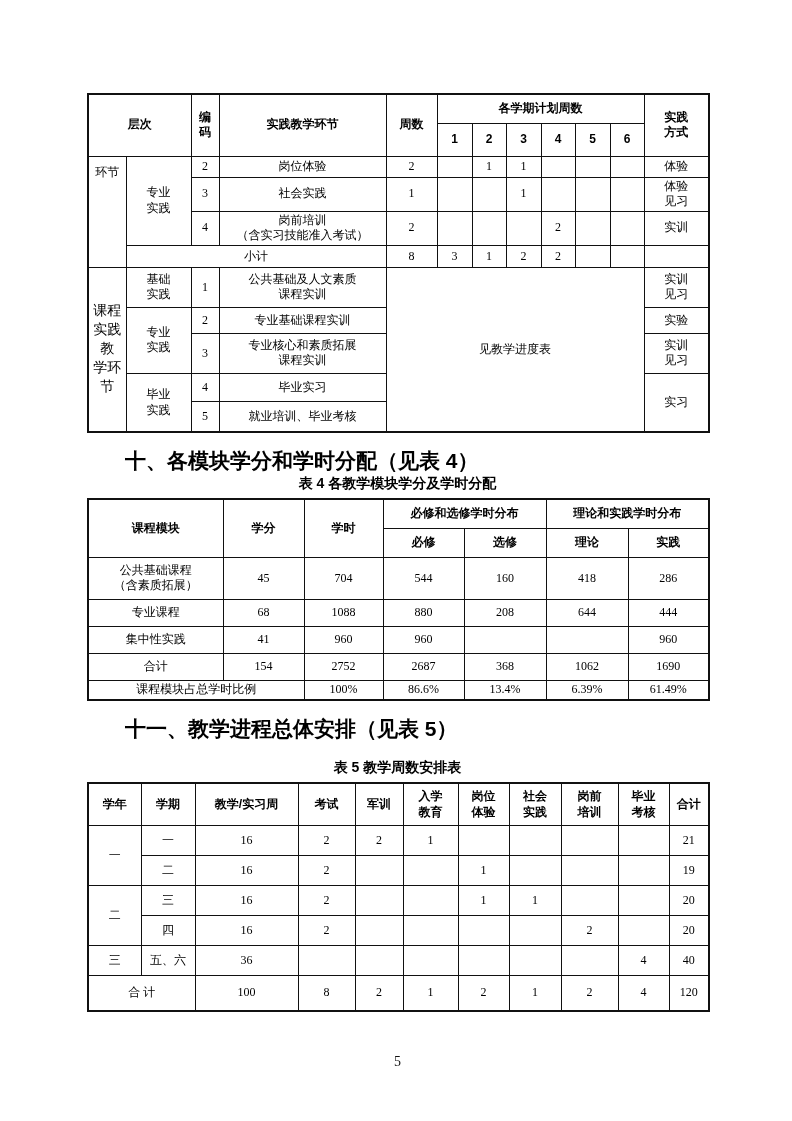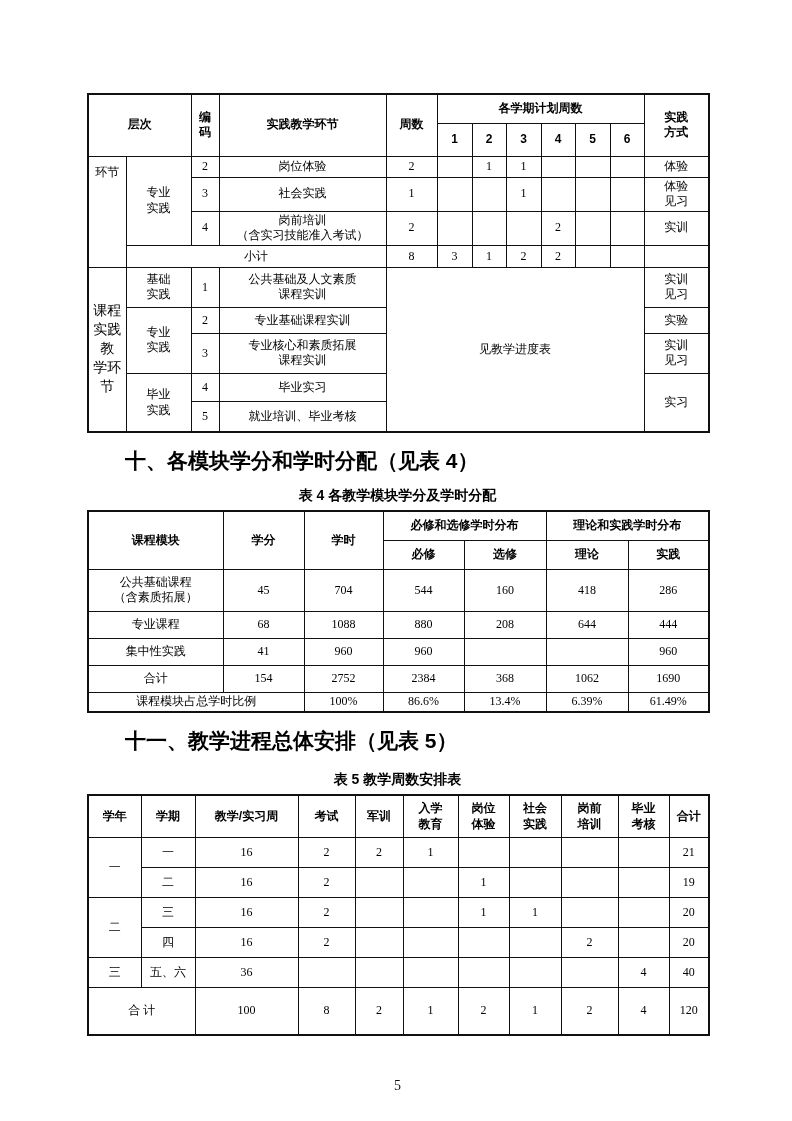"表 4 各教学模块学分及学时分配" .caption { margin-top: 12px -> none }
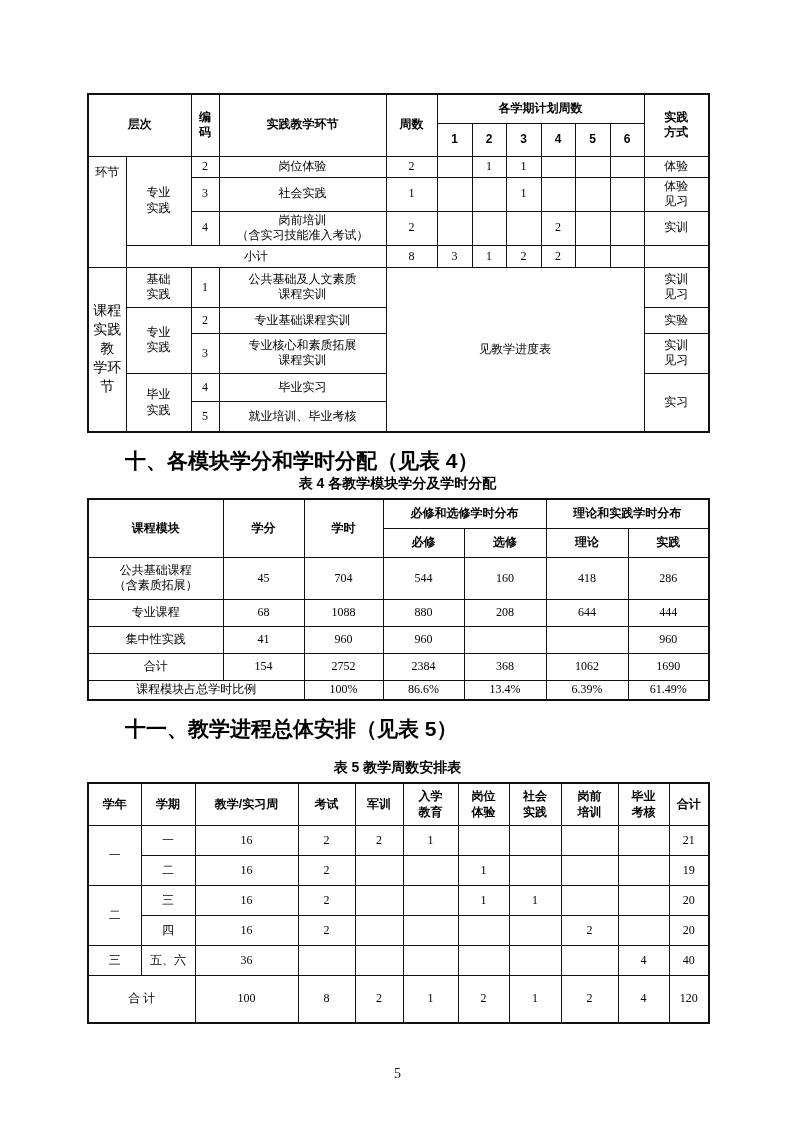"2384" td { text: 2384 -> 2687 }
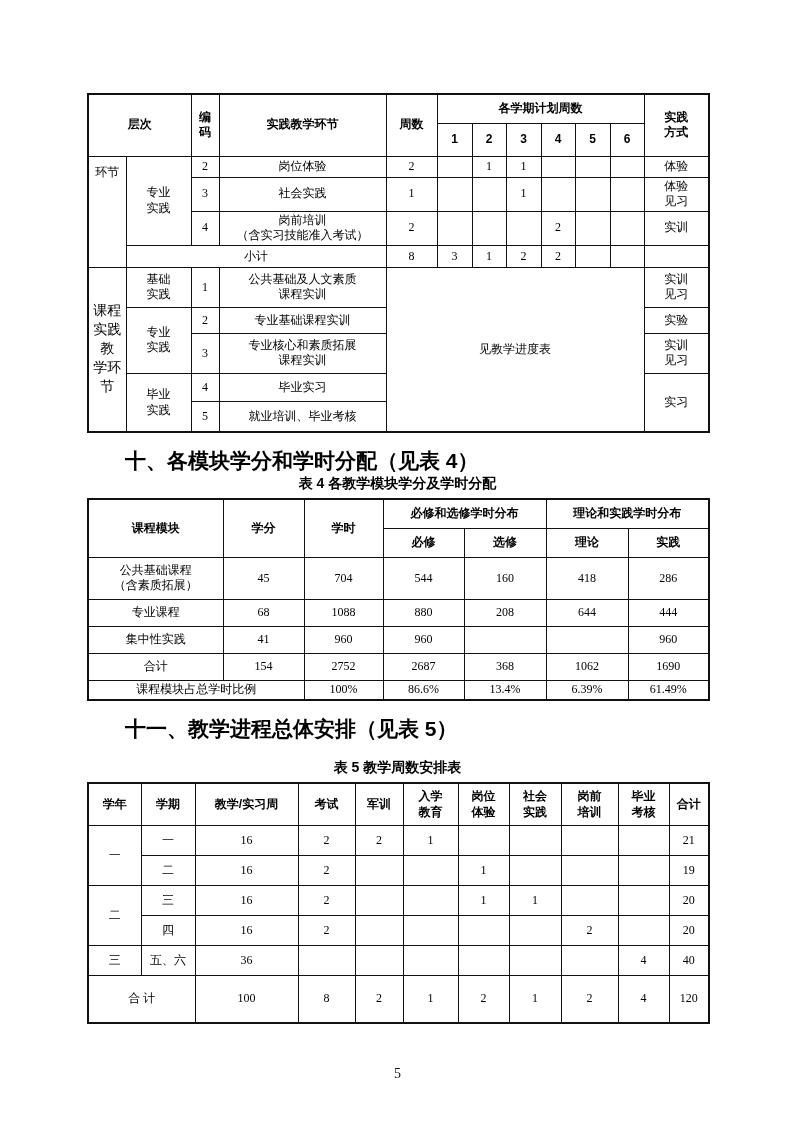"合 计" tr { height: 48px -> 36px }
